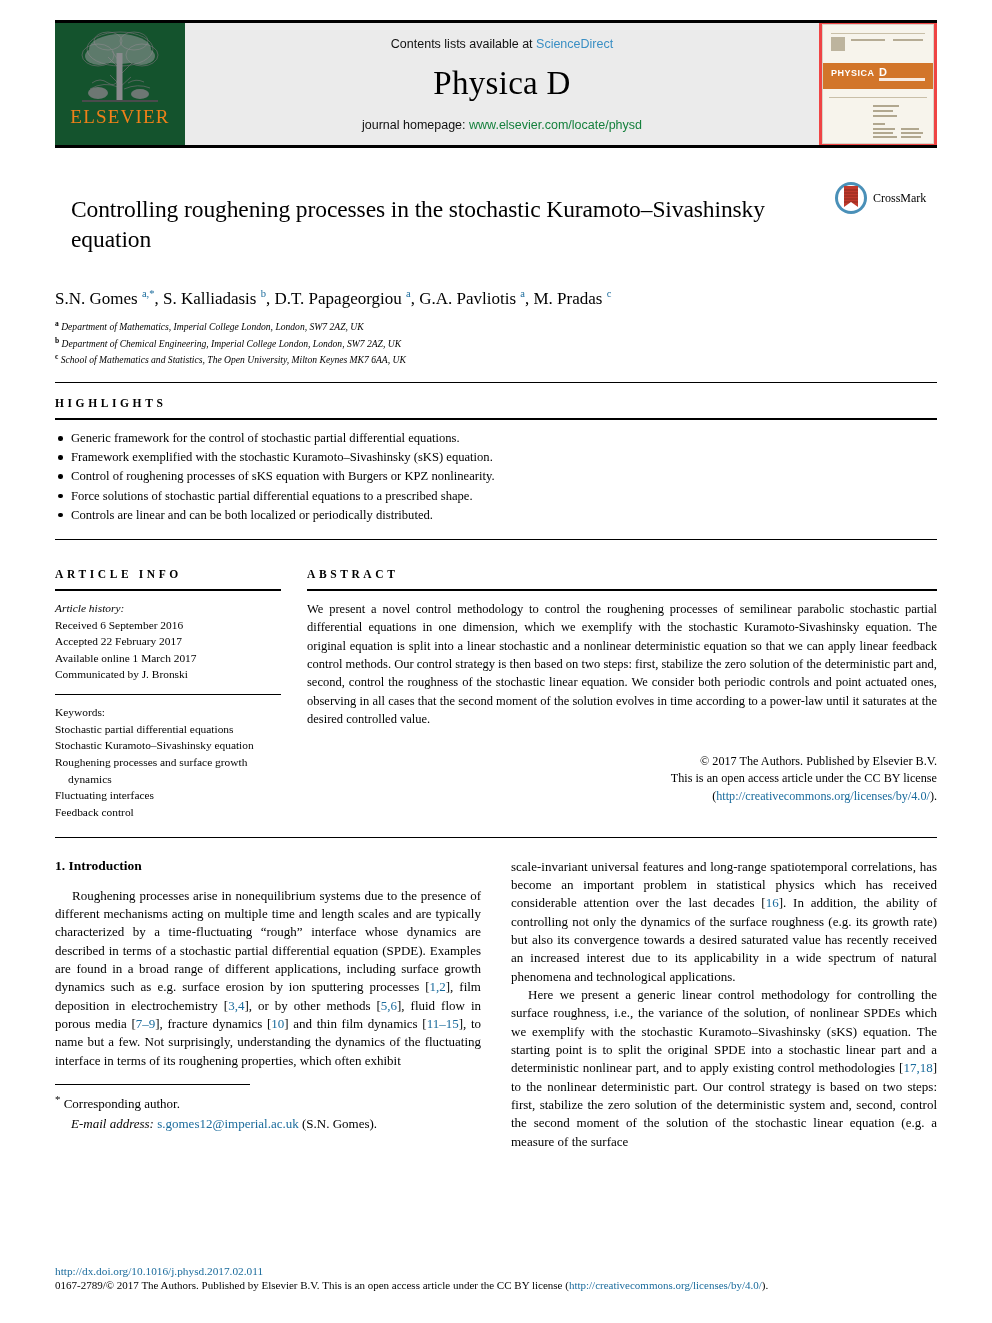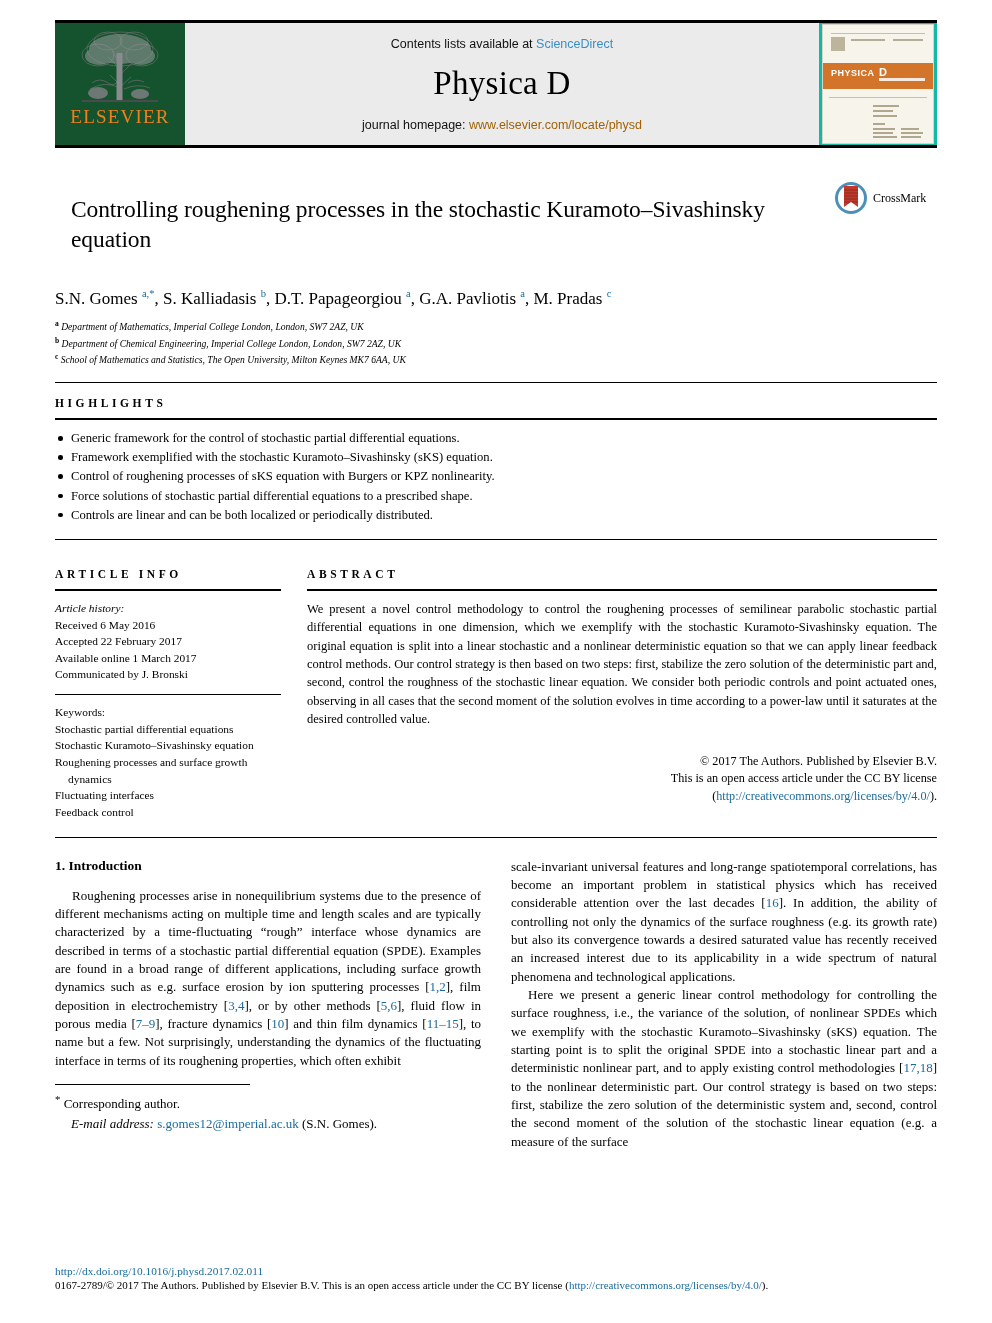"PHYSICA" .cover-box { background: #14b8a6 -> #ef4444 }
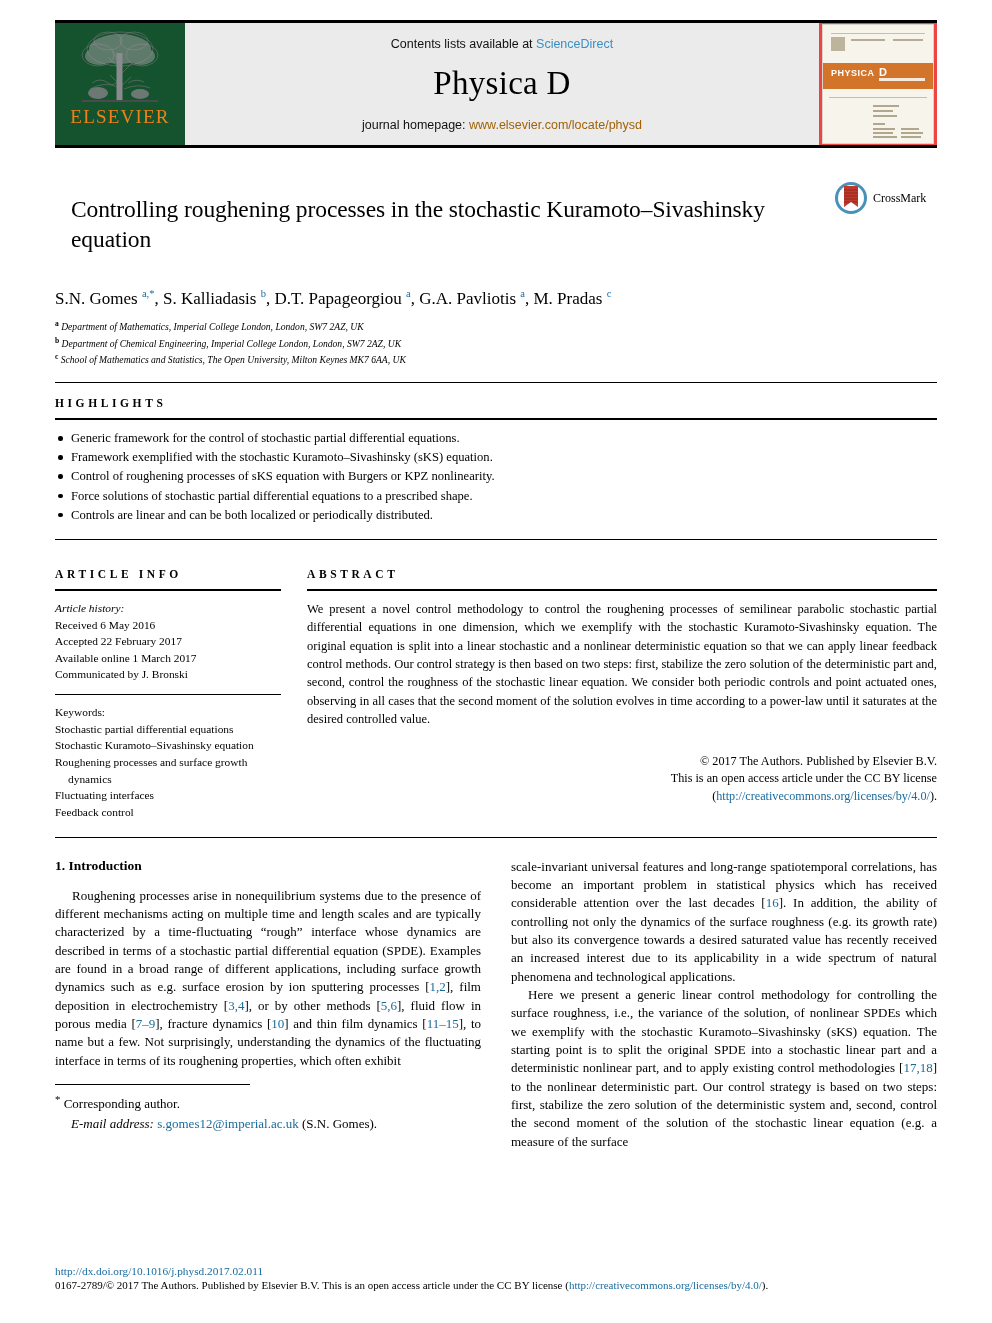"www.elsevier.com/locate/physd" .homepage-line .url { color: #a16207 -> #15803d }
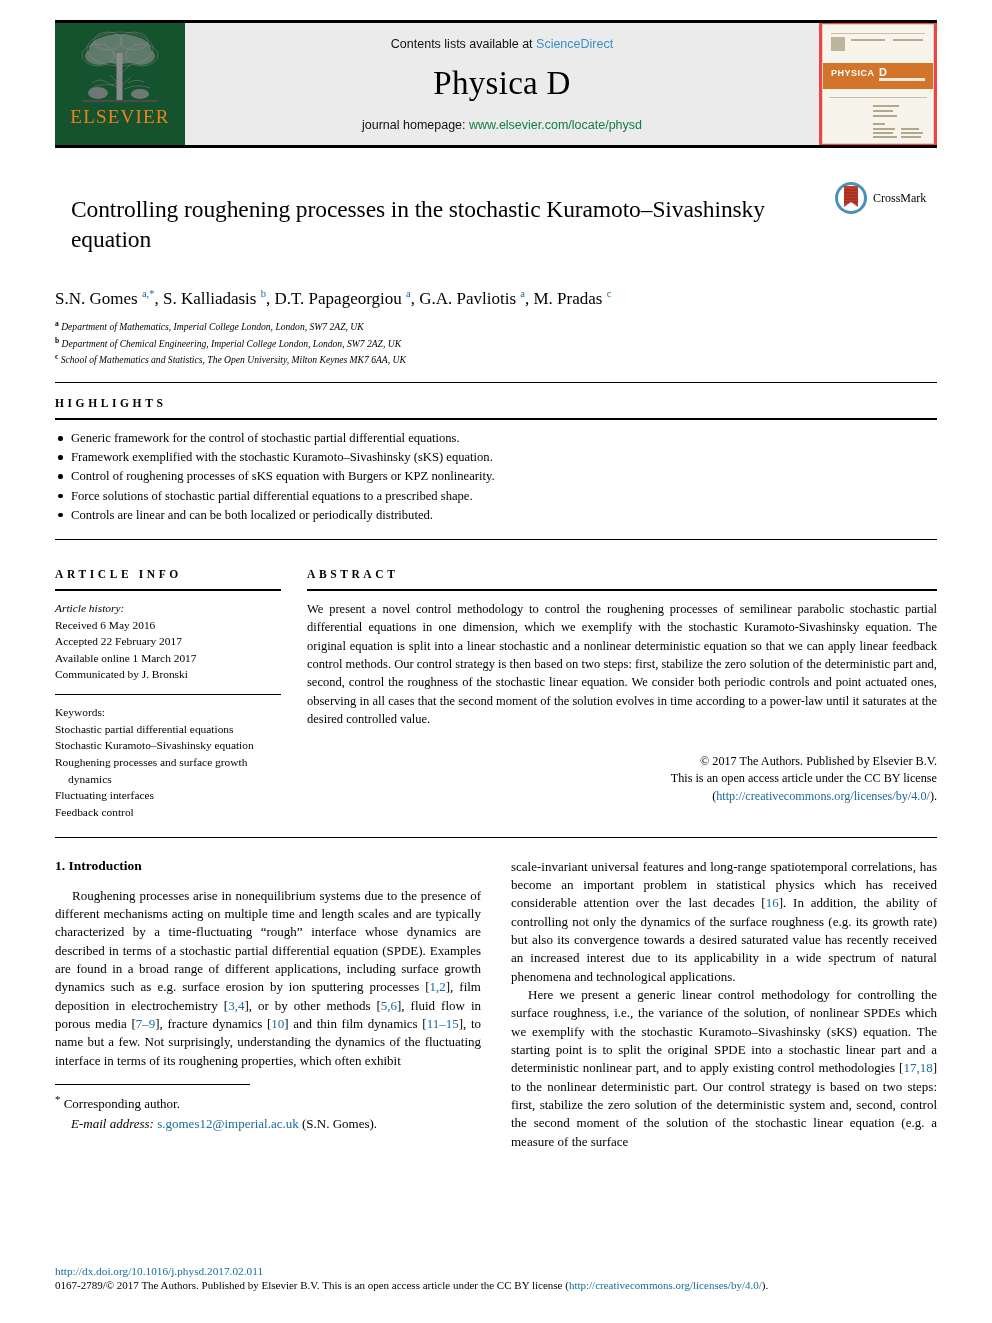"Received 6 May 2016" div { text: May -> September }
